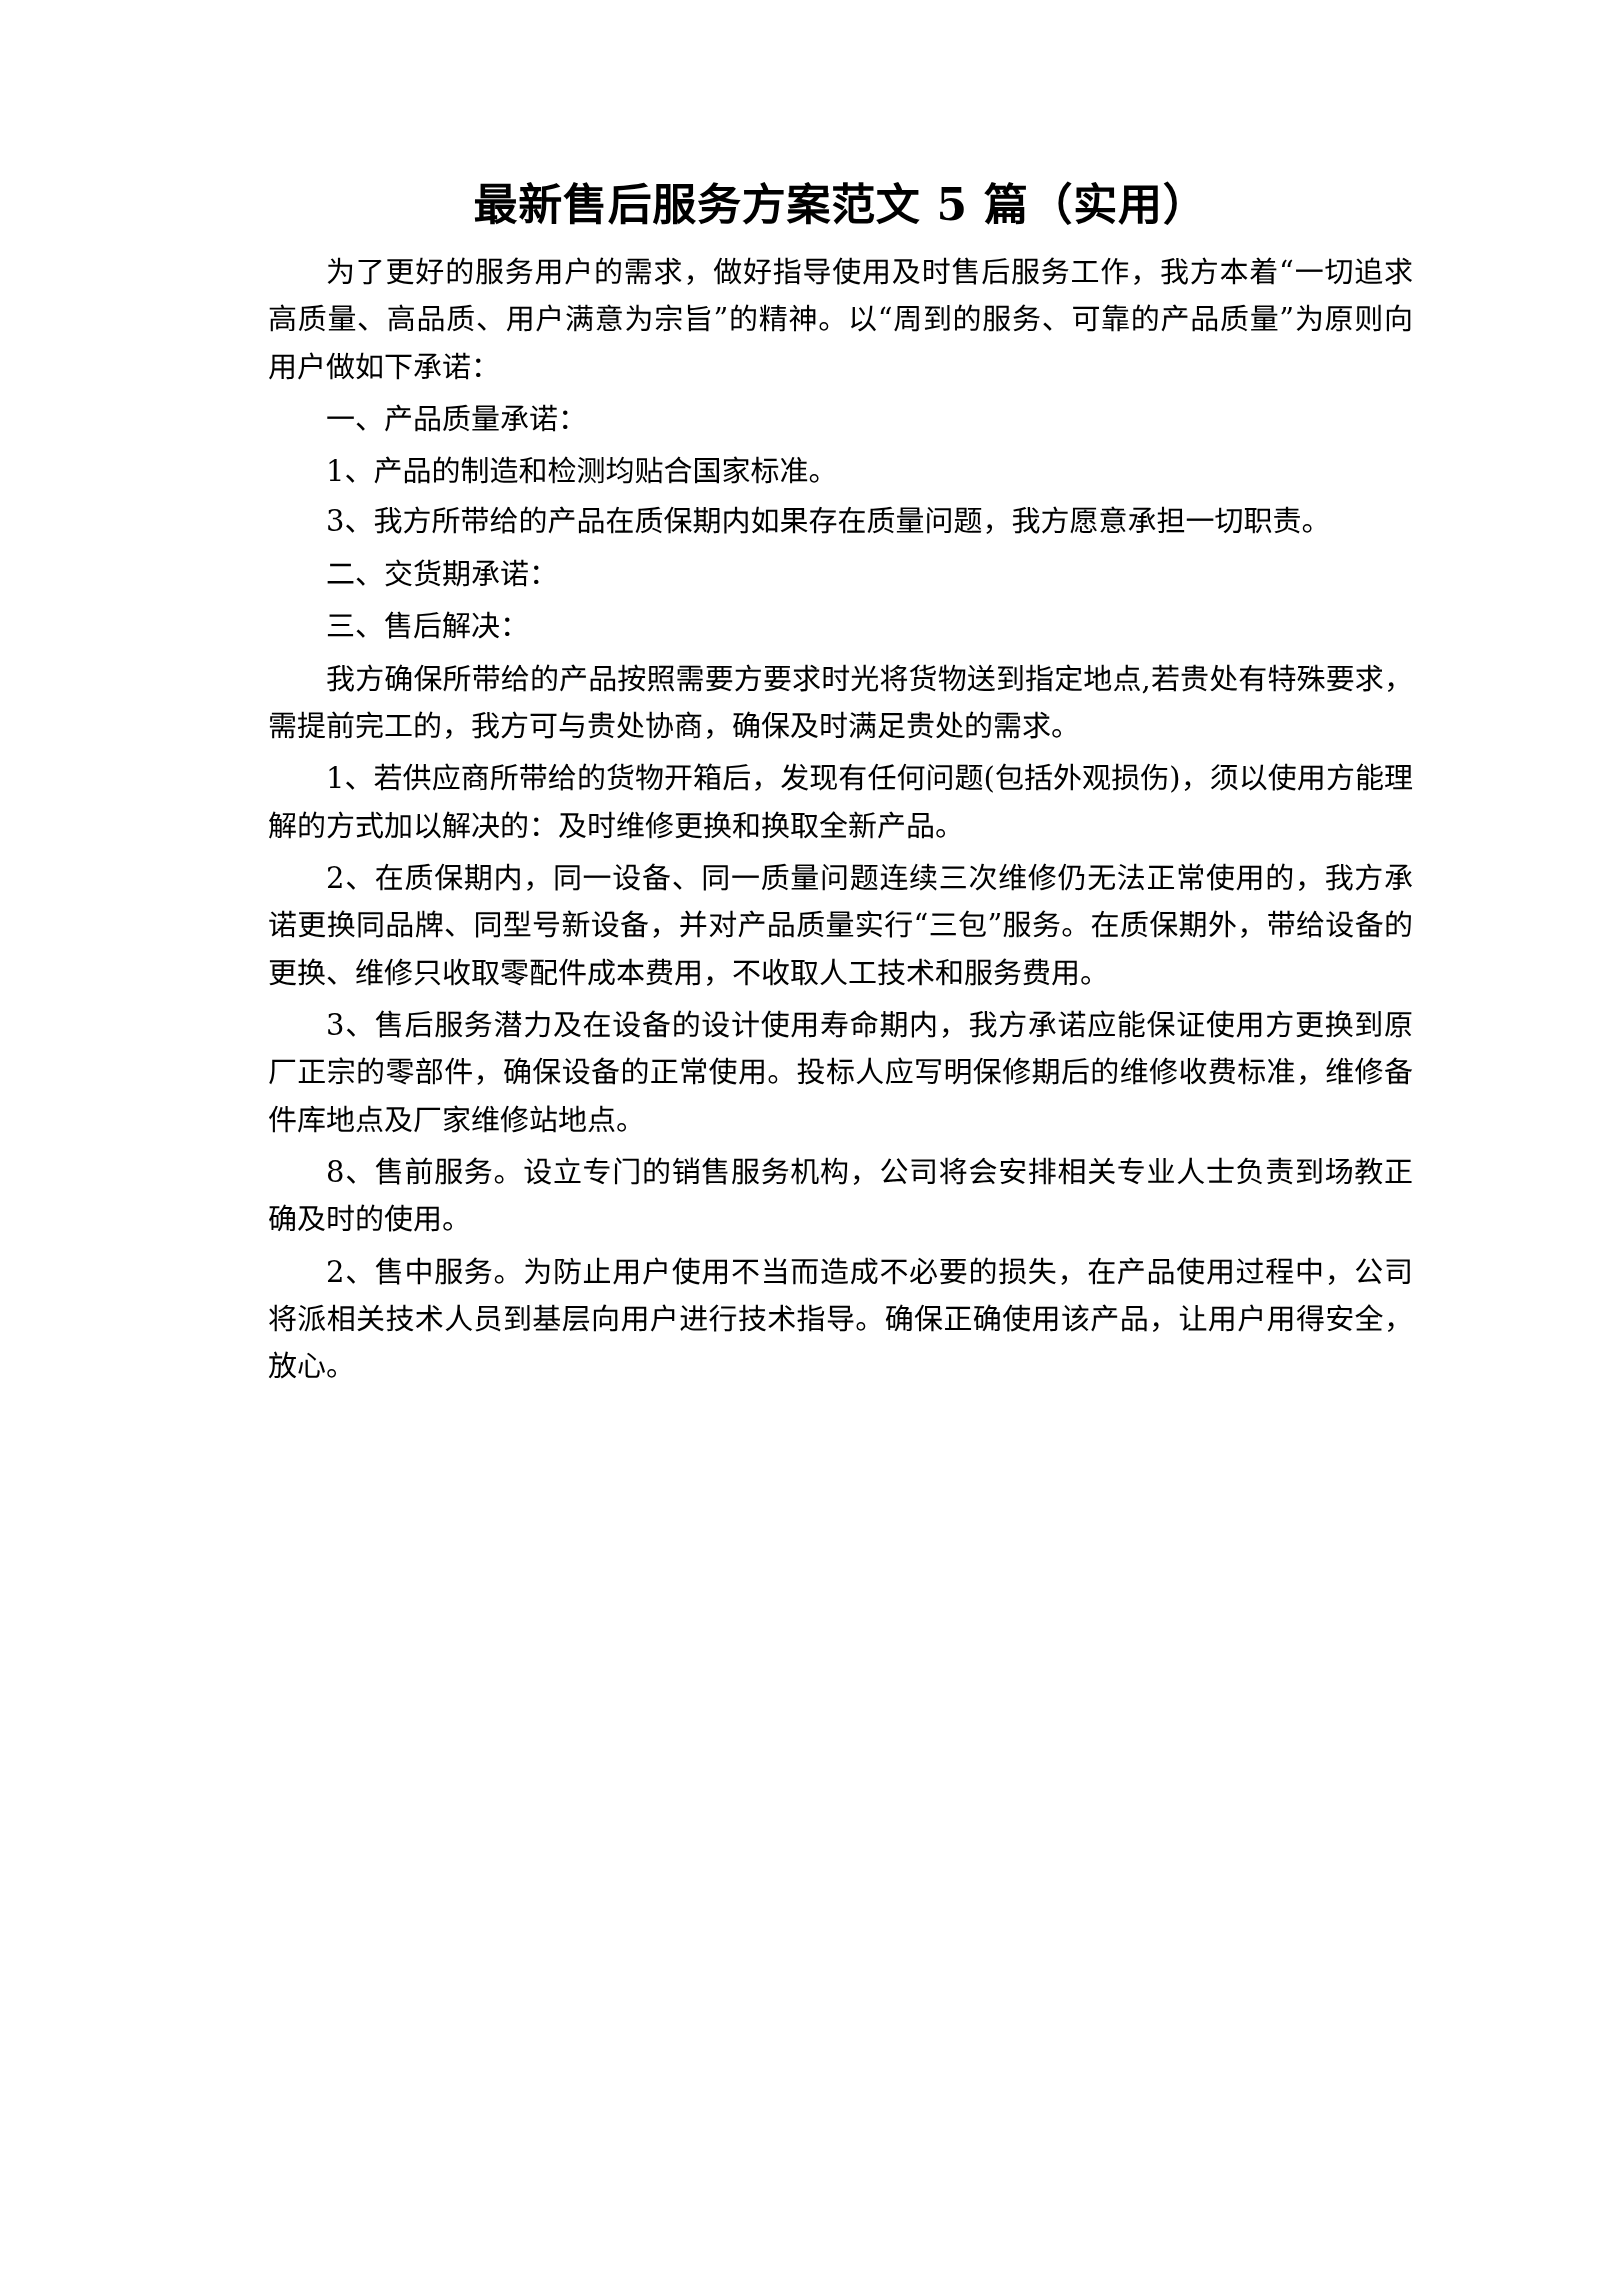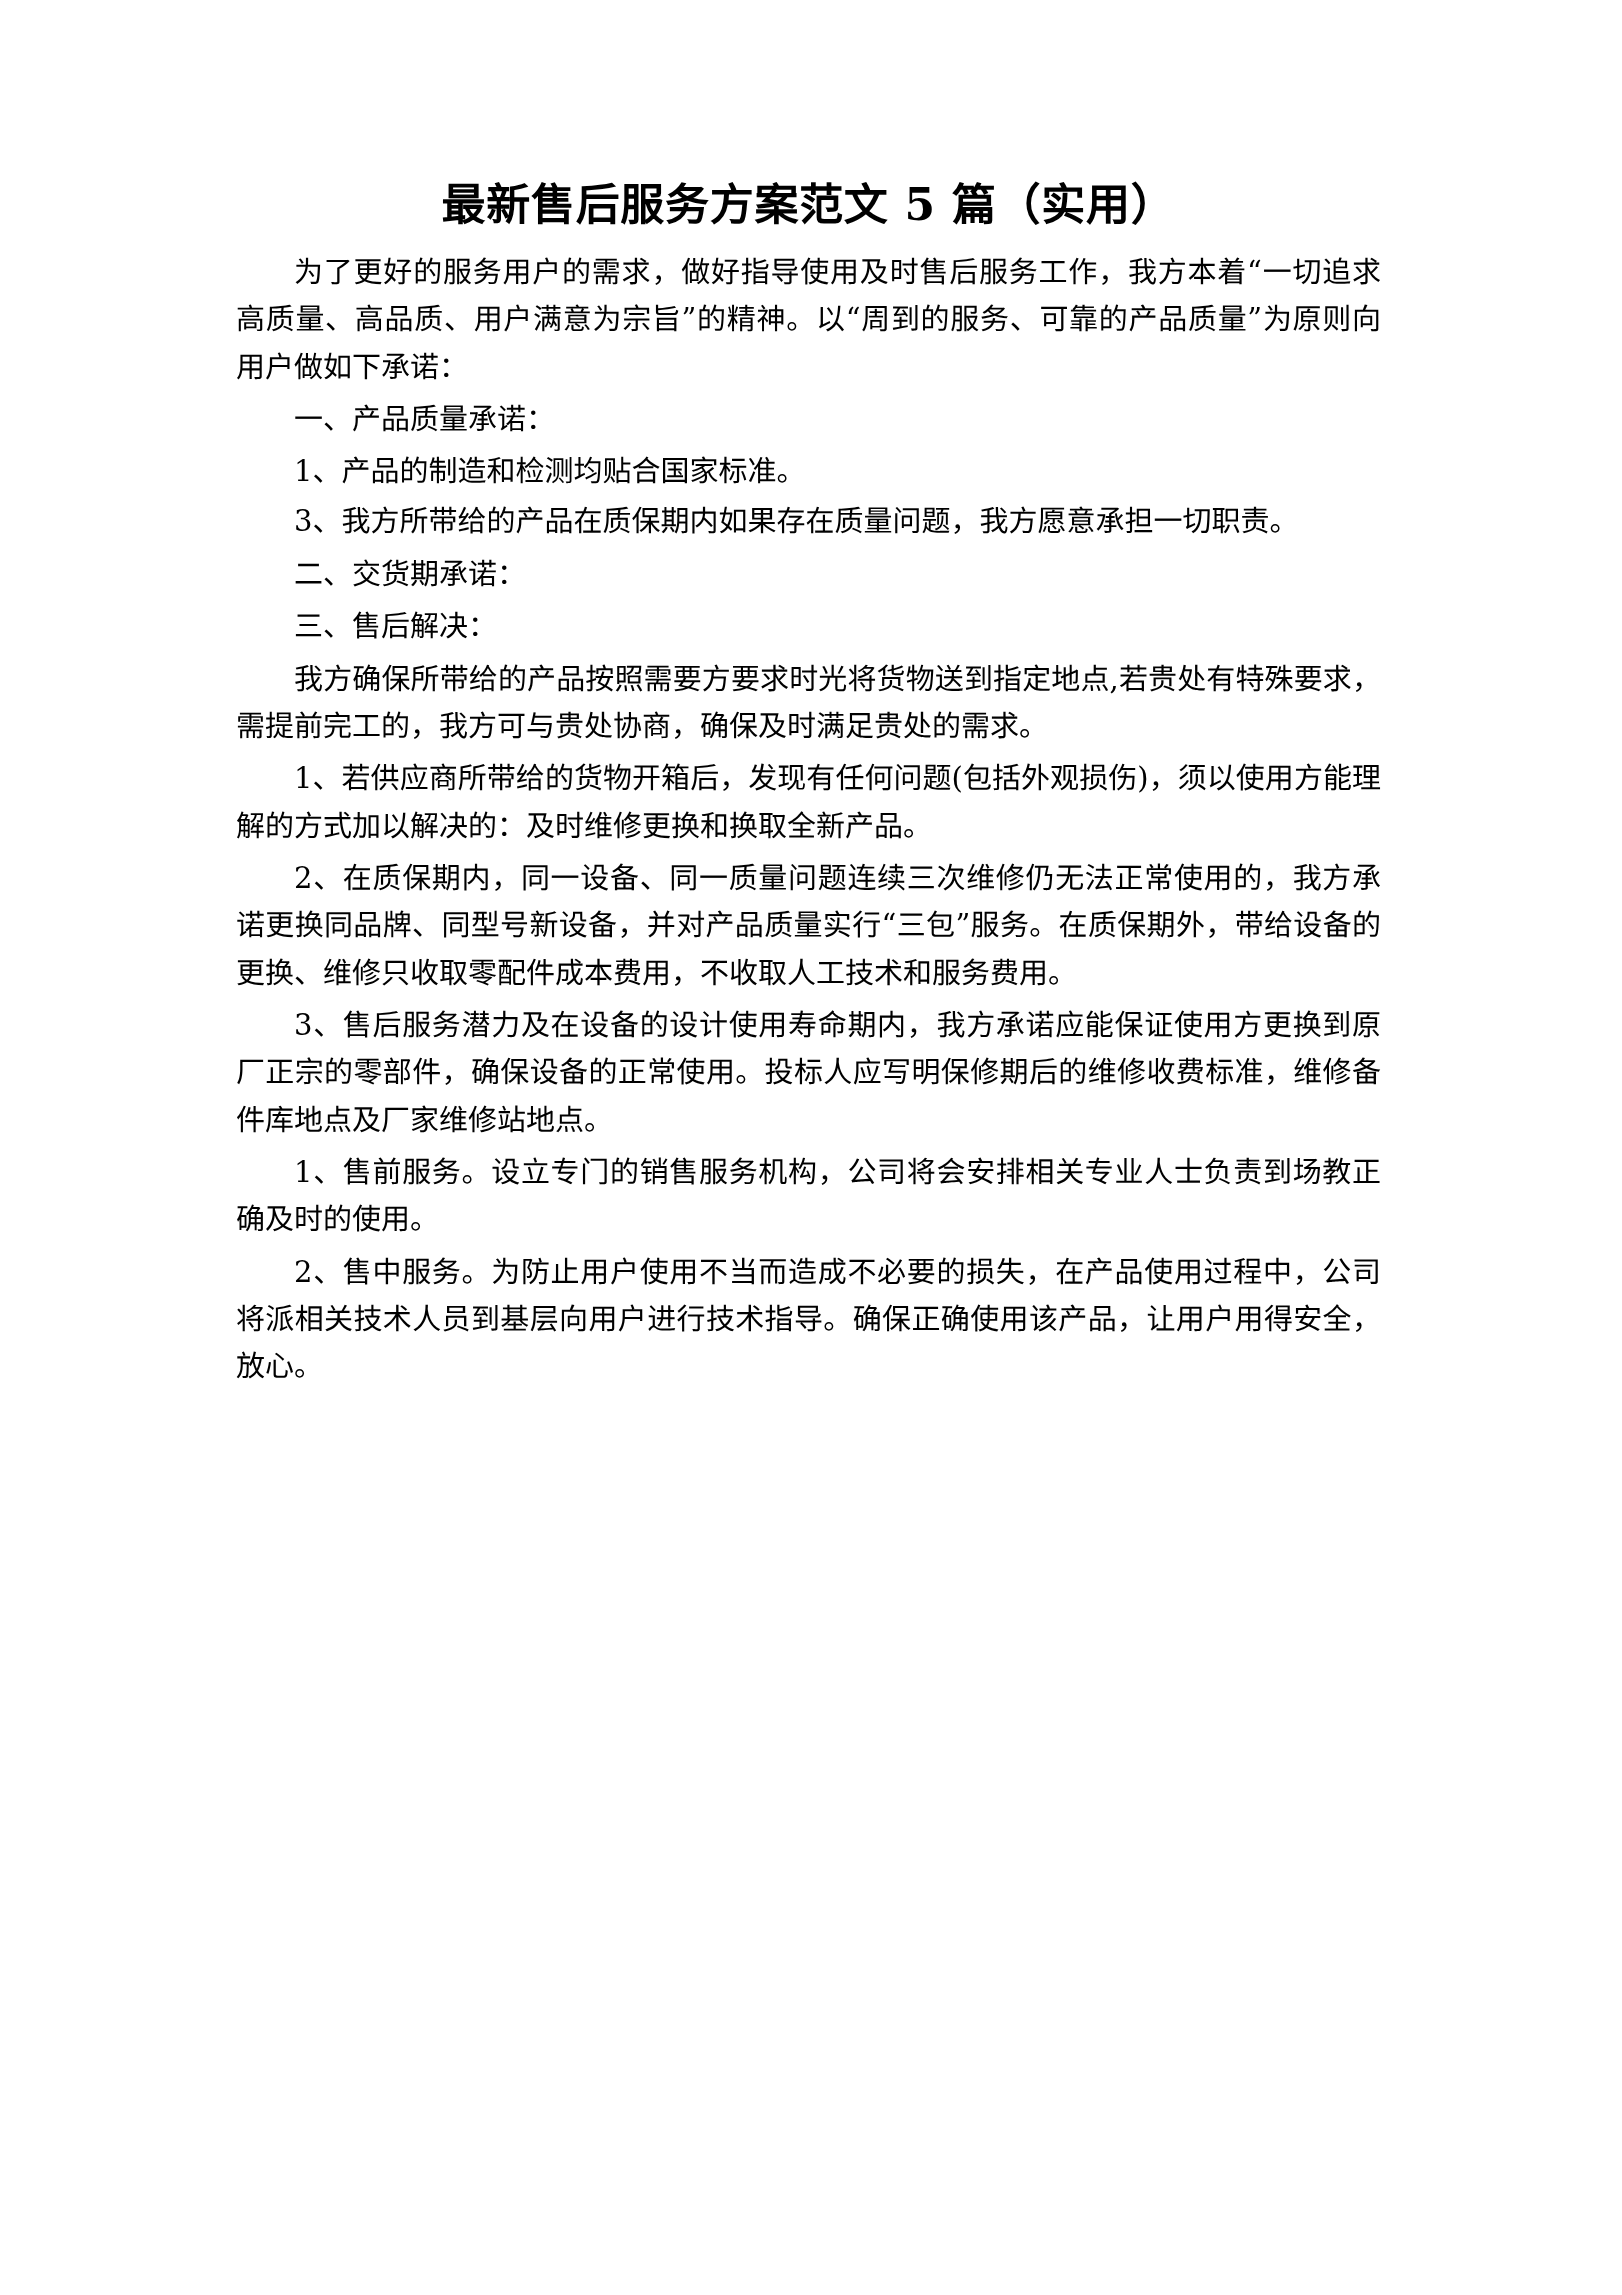"最新售后服务方案范文 5 篇（实用）" #doc-body { left: 236px -> 268px }
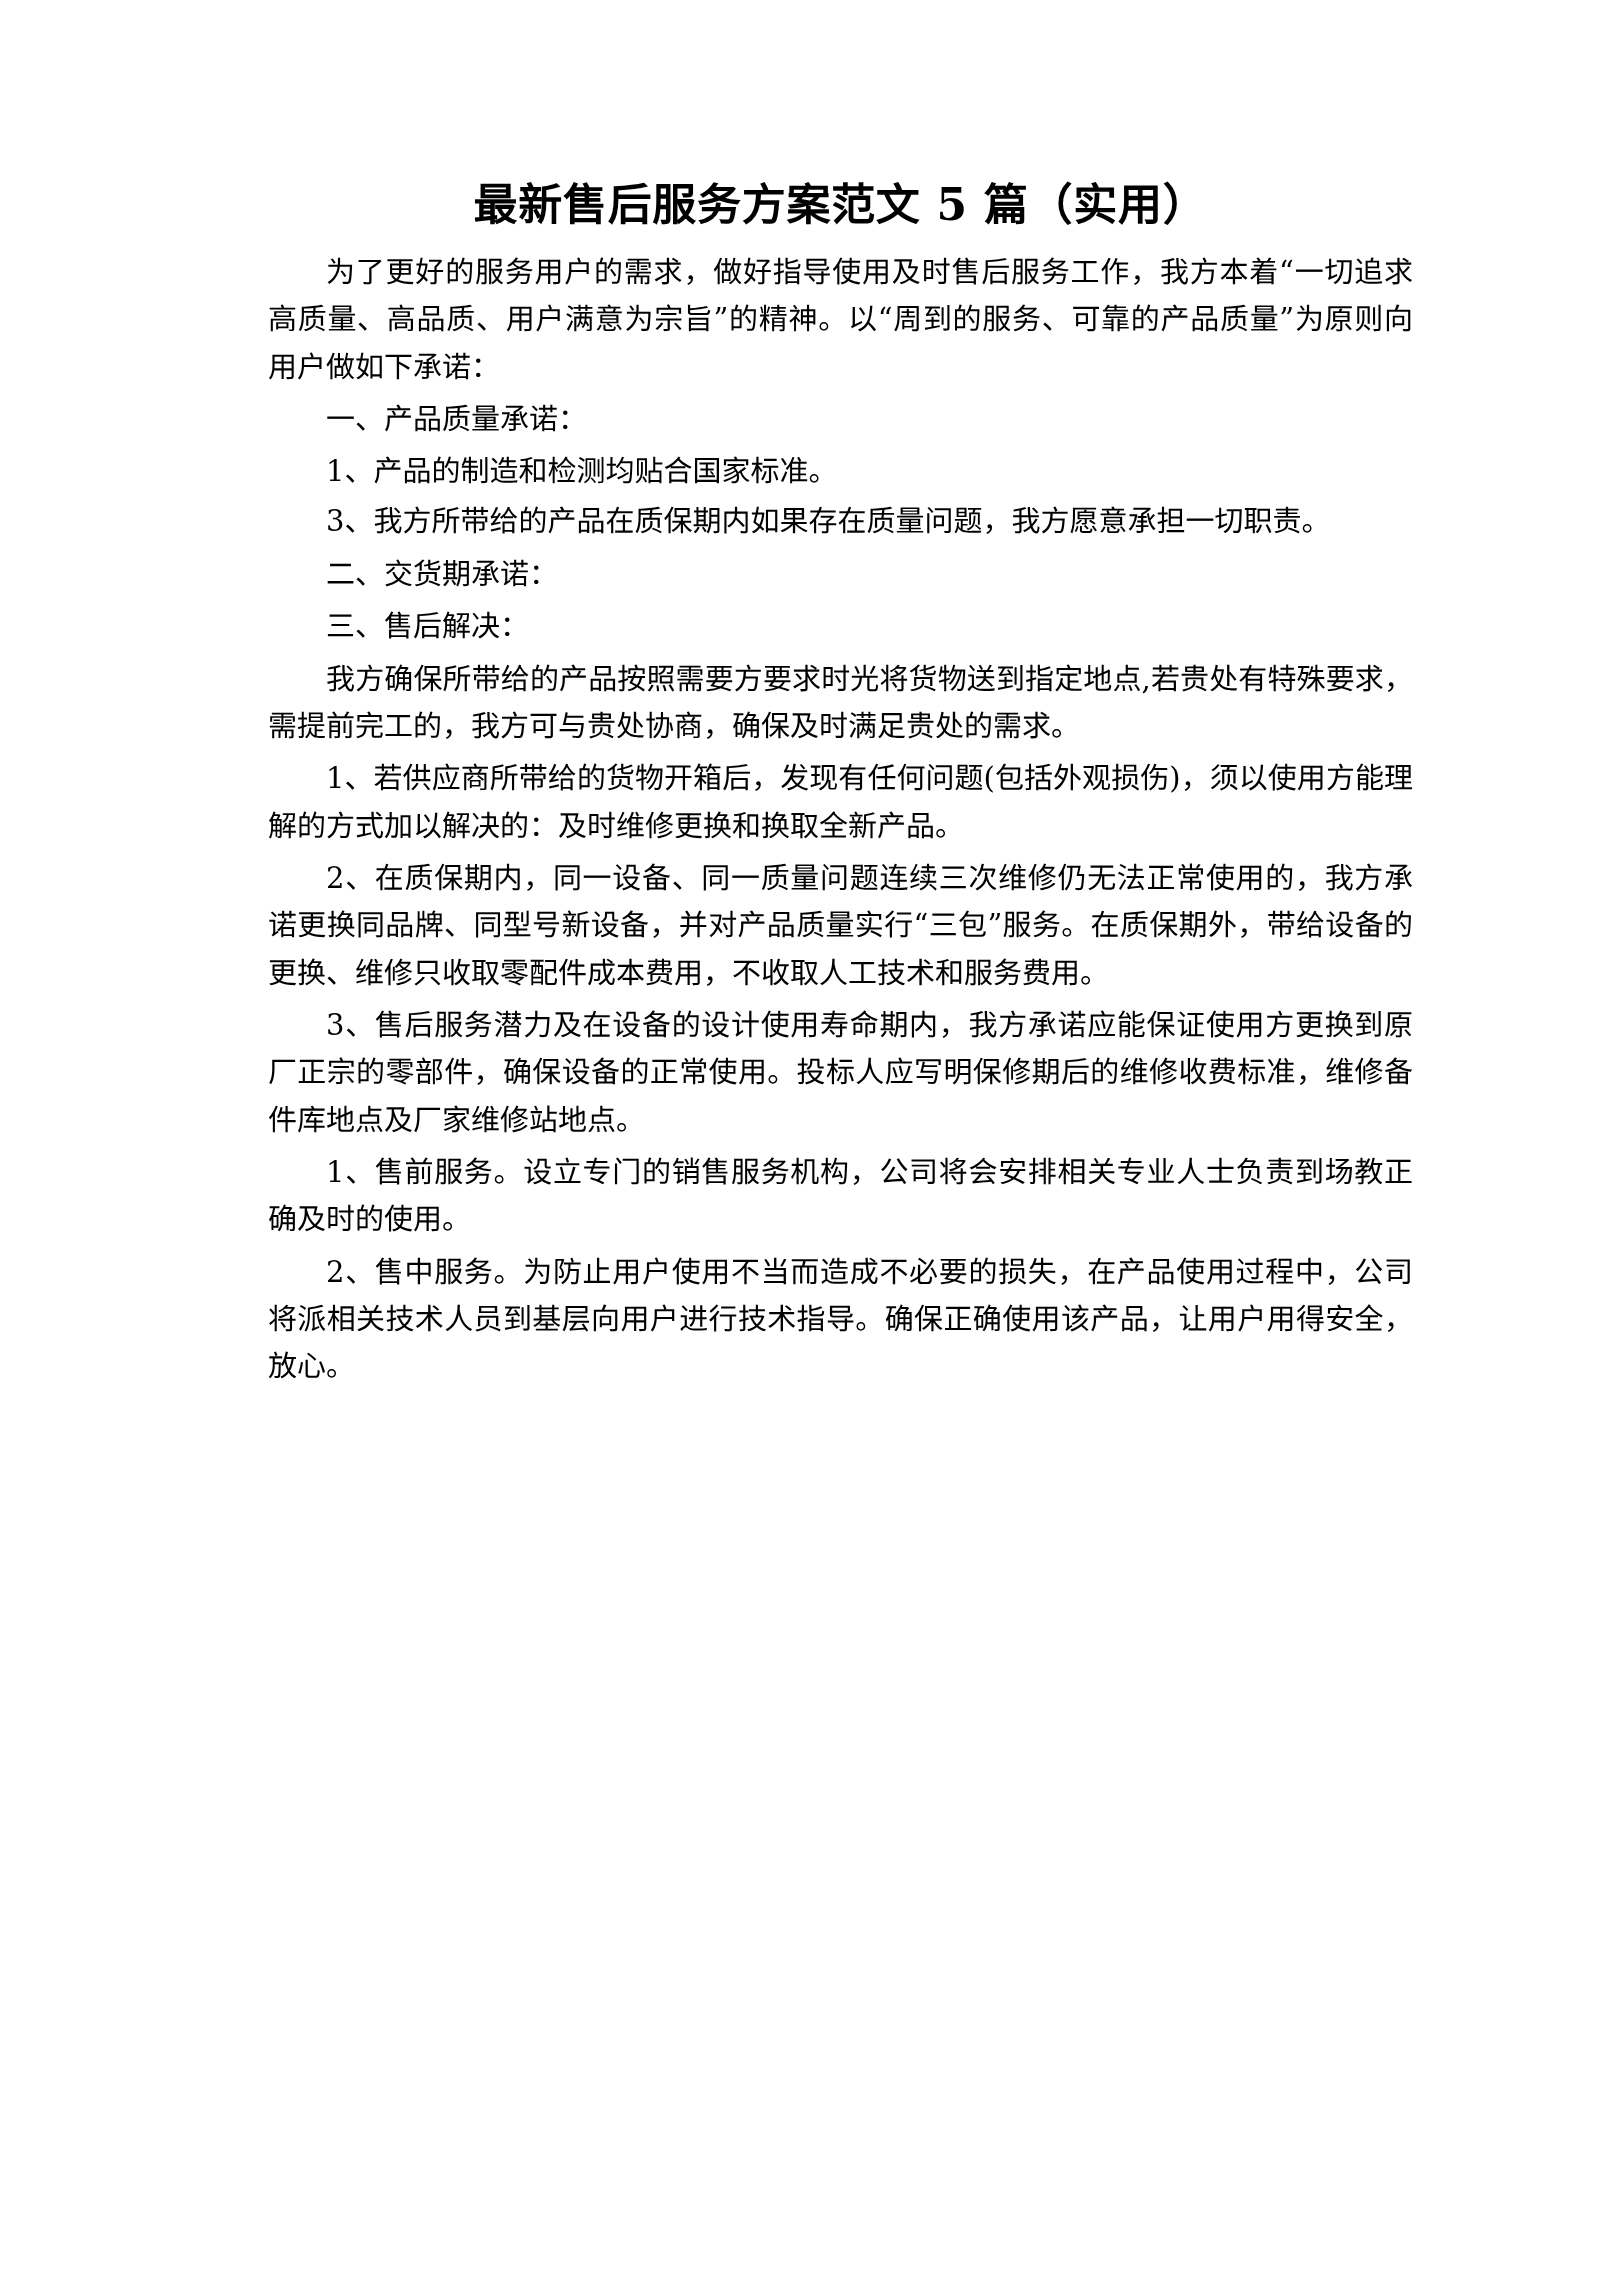"1、售前服务。设立专门的销售服务机构，公司将会安排相关专业人士负责到场教正确及时" p.para { text: 1 -> 8 }
